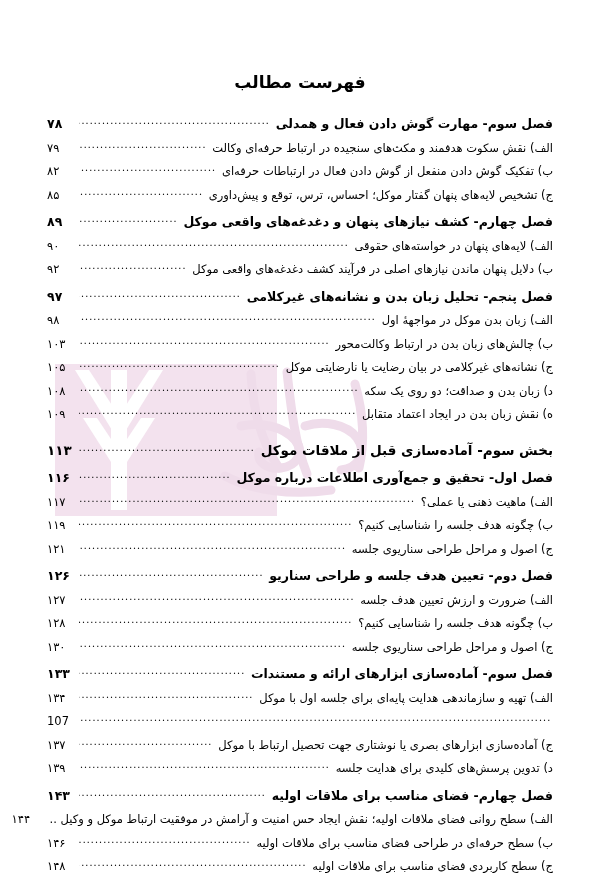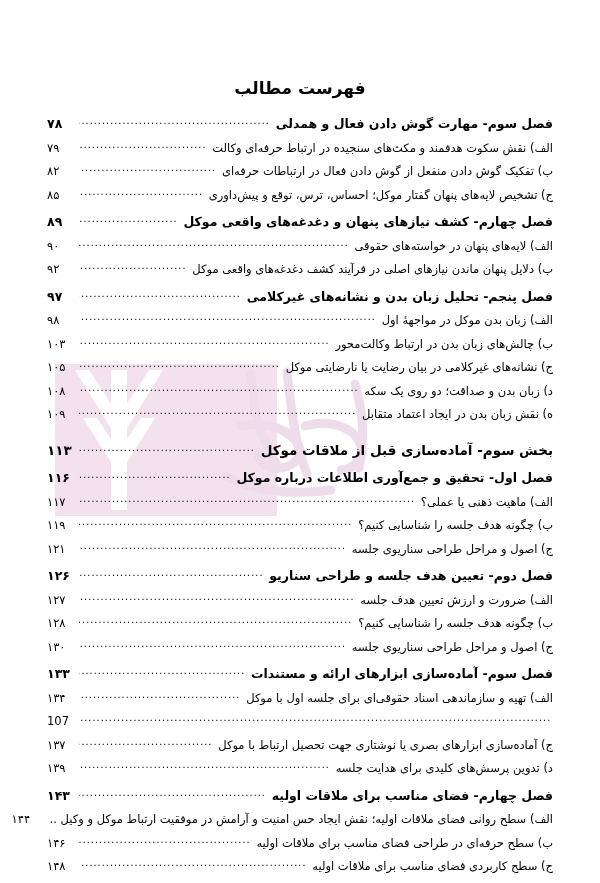"فهرست مطالب" #doc-title { top: 78px -> 72px }
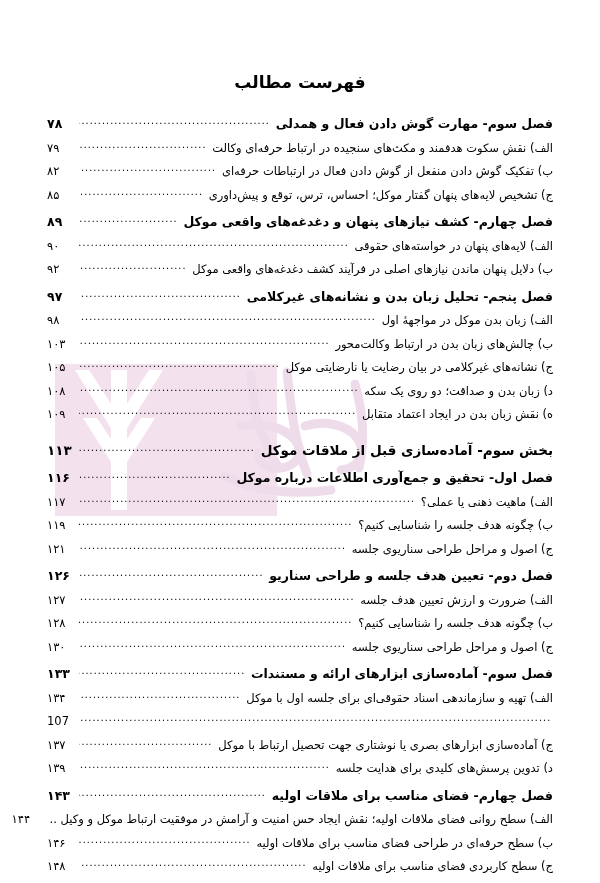"الف) تهیه و سازماندهی اسناد" span.label { text: اسناد حقوقی -> هدایت پایه }
